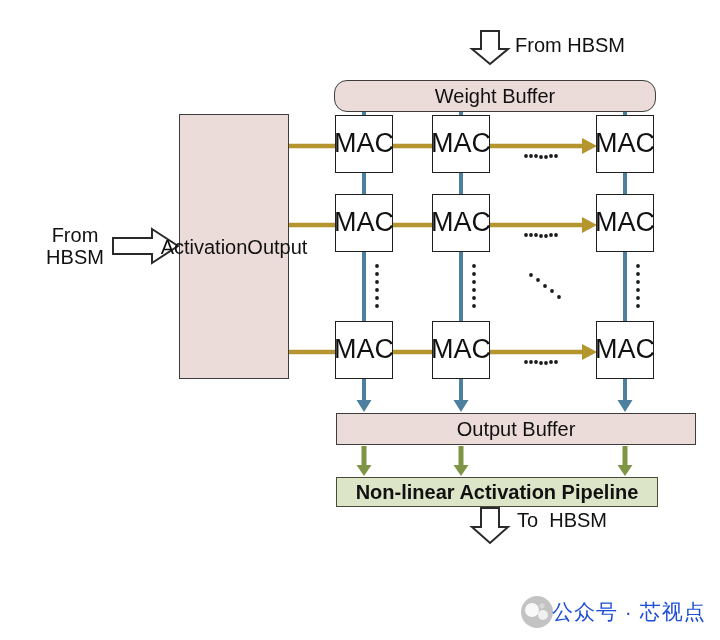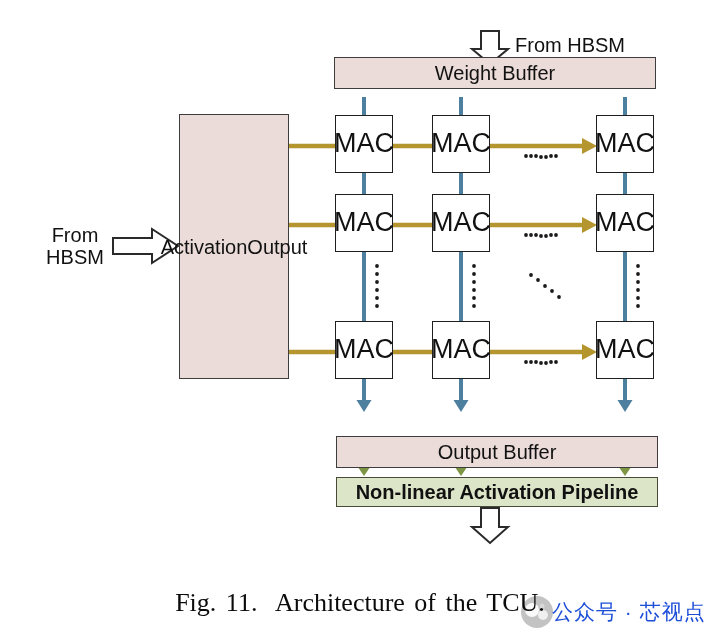"Weight Buffer" #weight-buffer { border-radius: none -> 13px; top: 57px -> 80px }
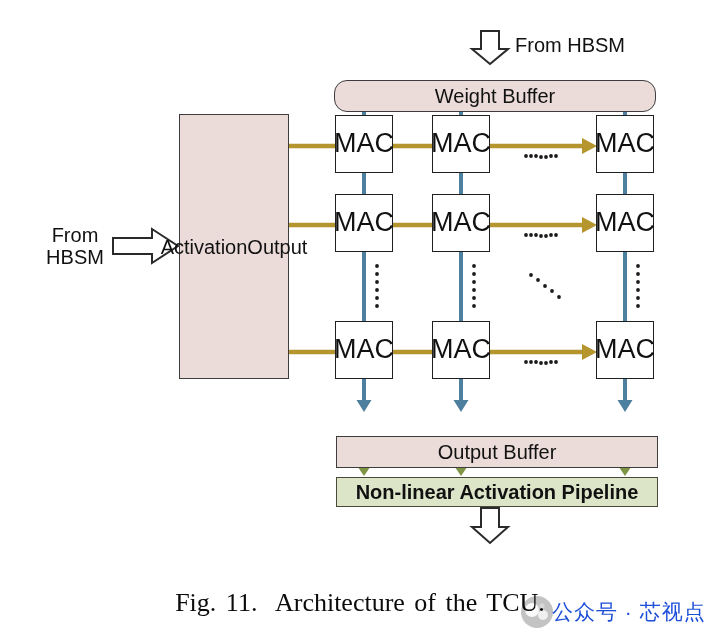"Output Buffer" #output-buffer { margin-top: 23px -> none; width: 322px -> 360px }
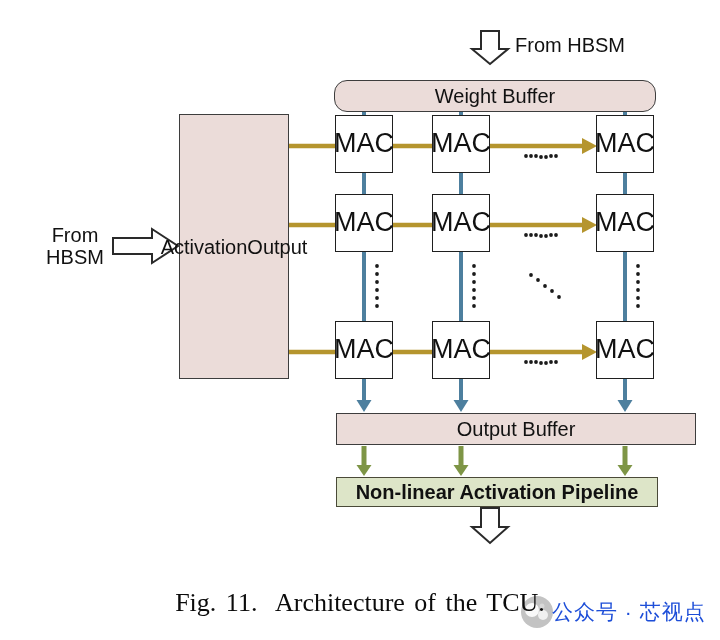"To HBSM" div.freetext { html: none -> <div>To HBSM</div> }
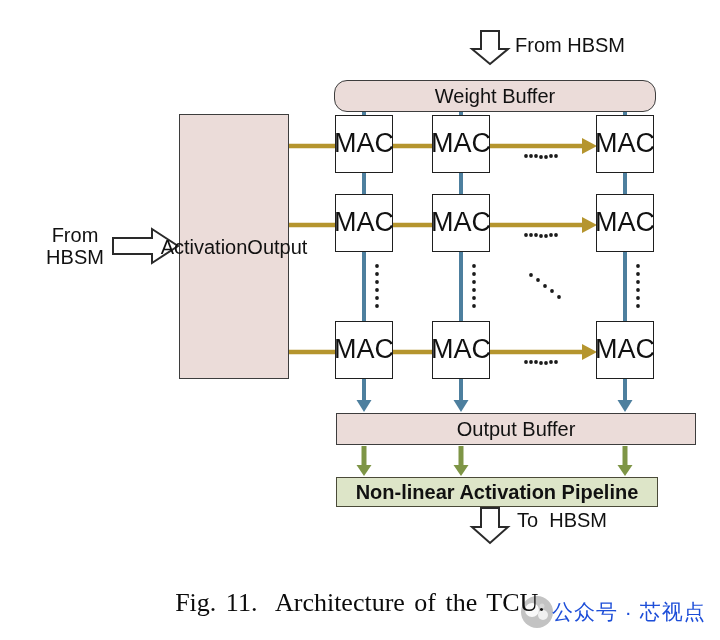"Fig. 11. Architecture of the" div { html: <div>Fig. 11. Architecture of the TCU.</div> -> none }
